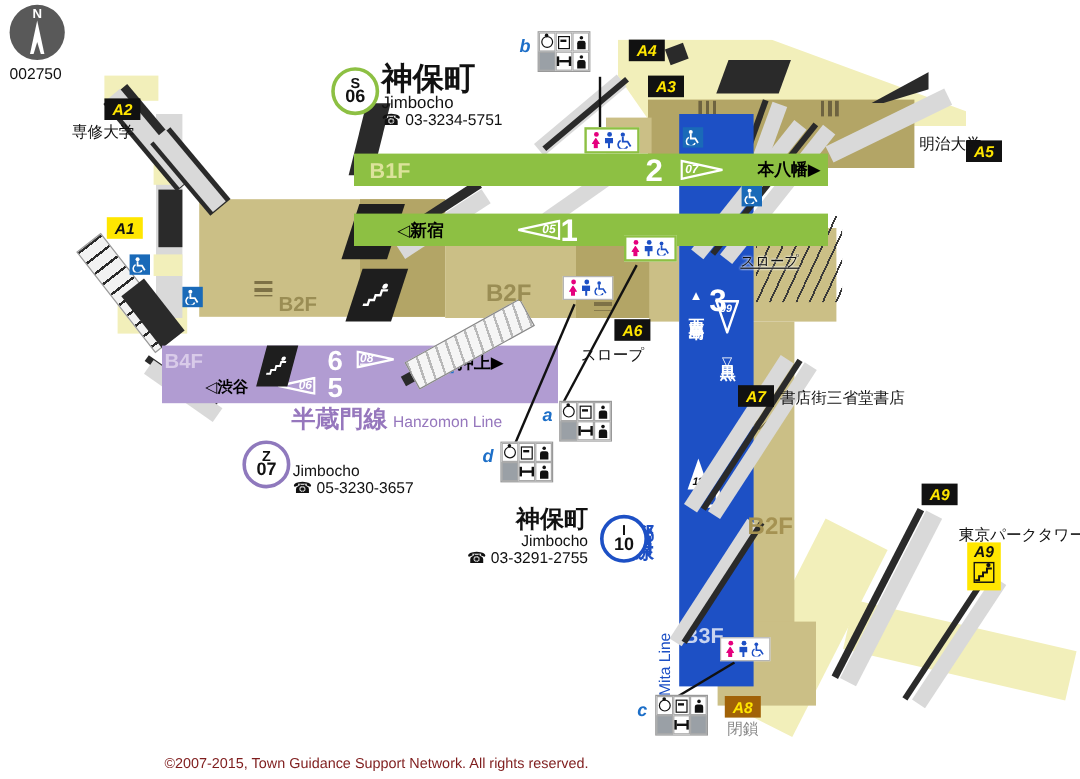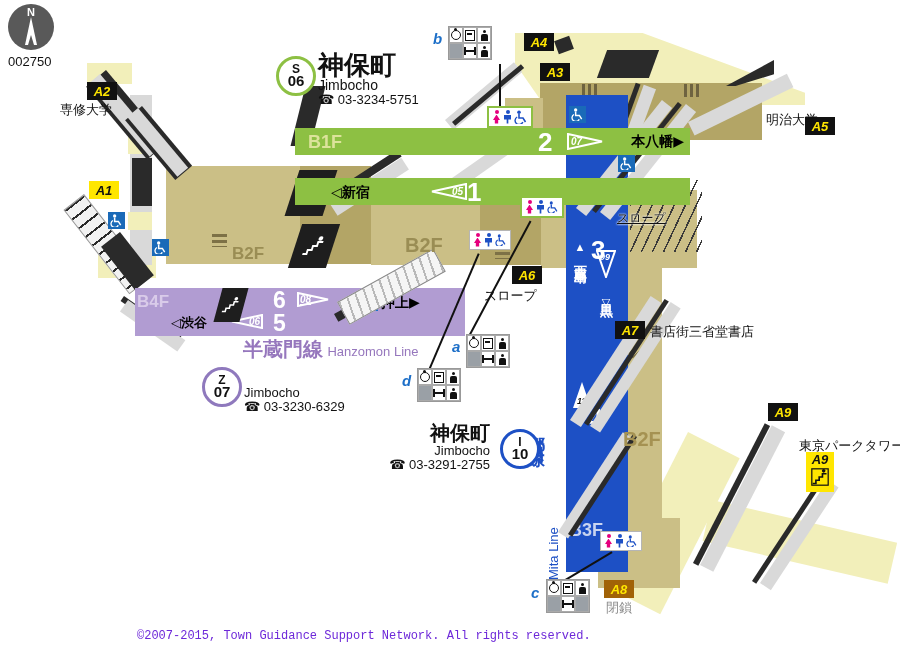"☎ 03-3230-6329" div.abs { text: 03-3230-6329 -> 05-3230-3657 }
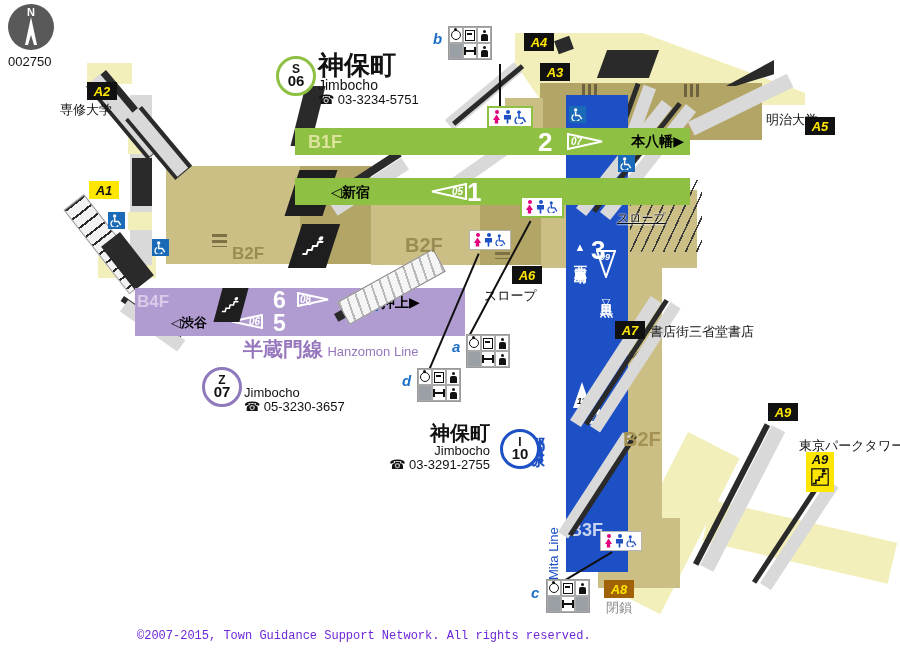"©2007-2015, Town Guidance Support" div.abs { color: #6d28d9 -> #7f1d1d; font-family: Liberation Mono, monospace -> none }
